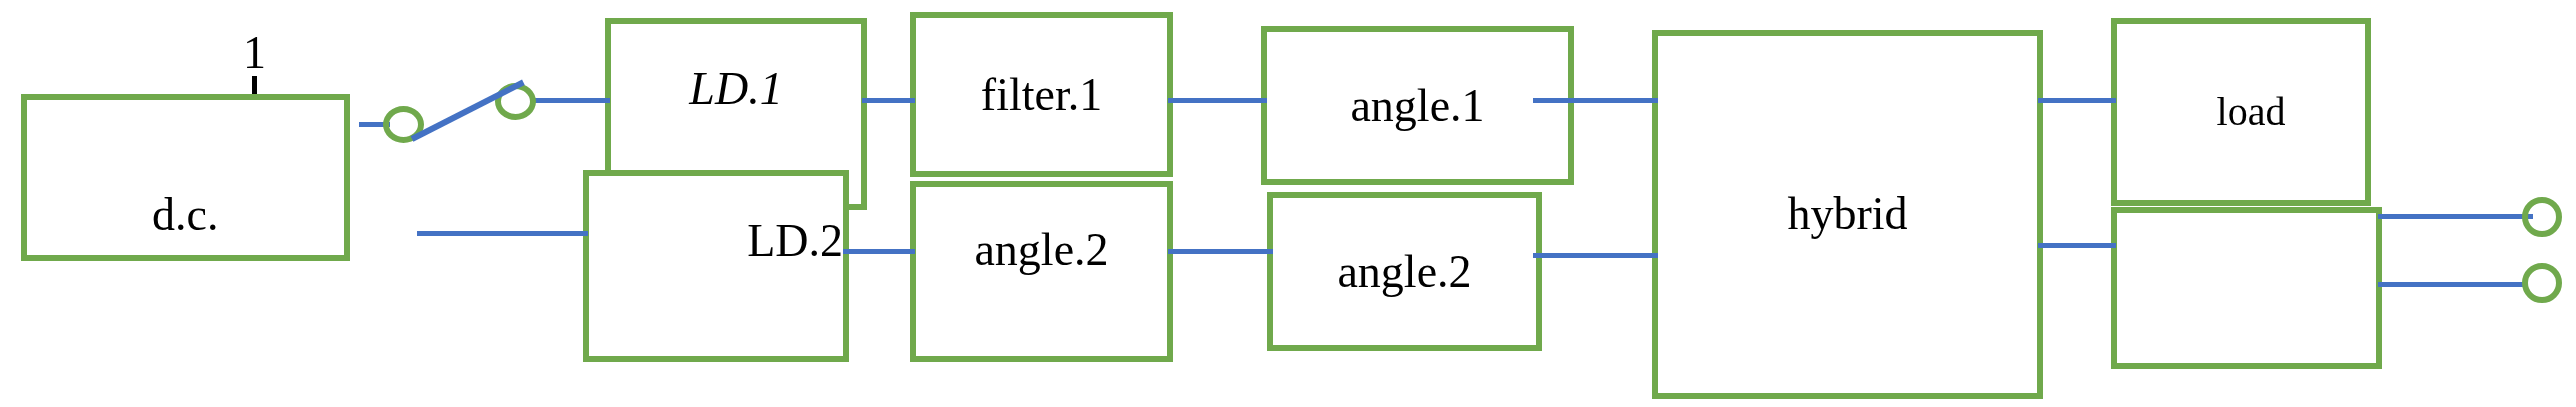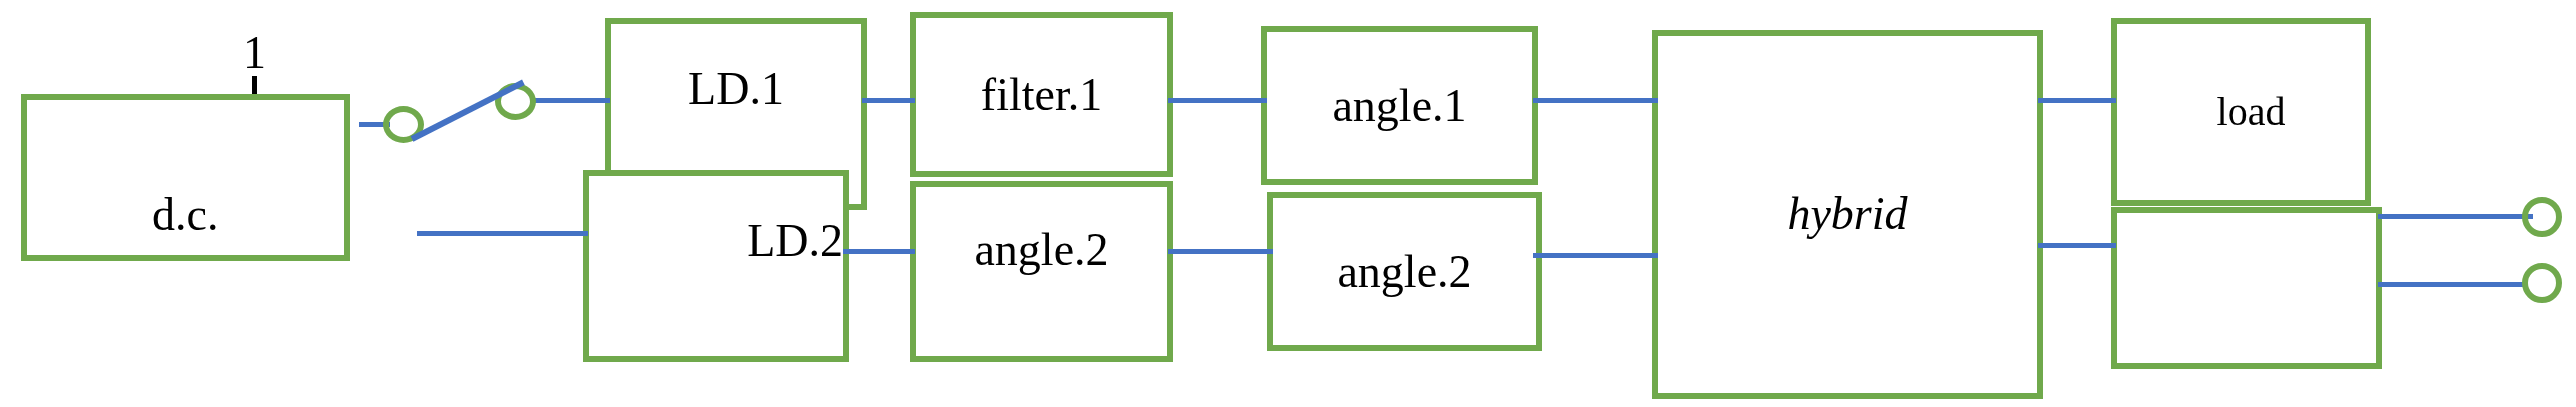"LD.1" span.block-label { font-style: none -> italic }
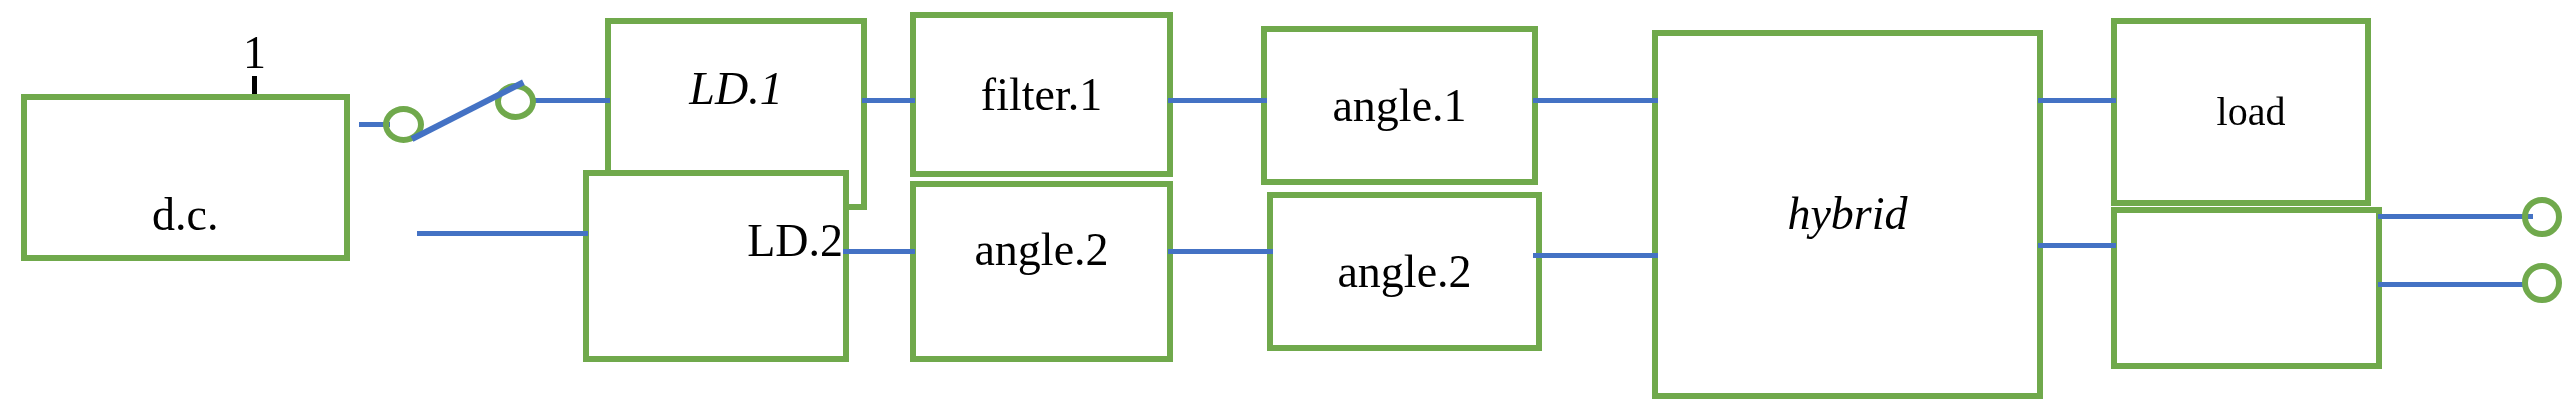"angle.1" div.block { width: 277px -> 313px }
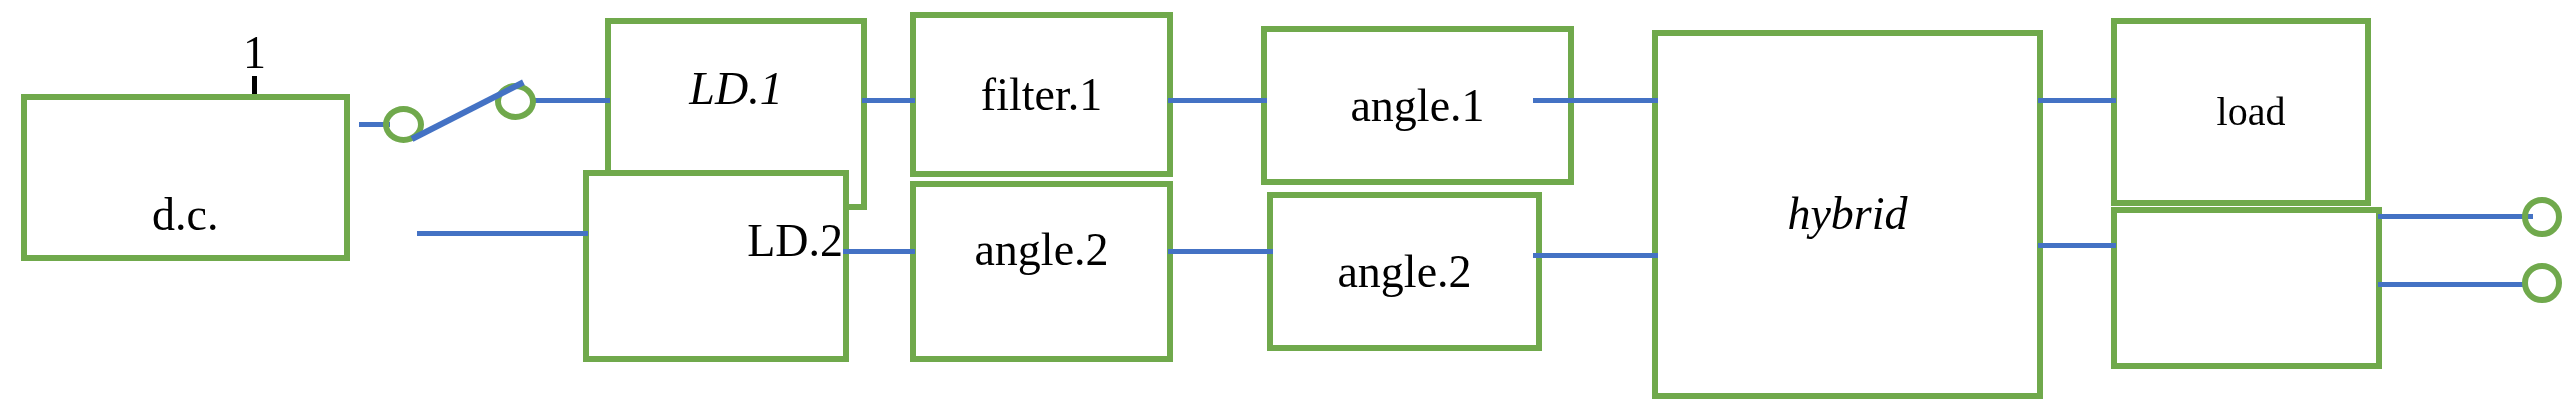"hybrid" div.block { font-style: italic -> none }
